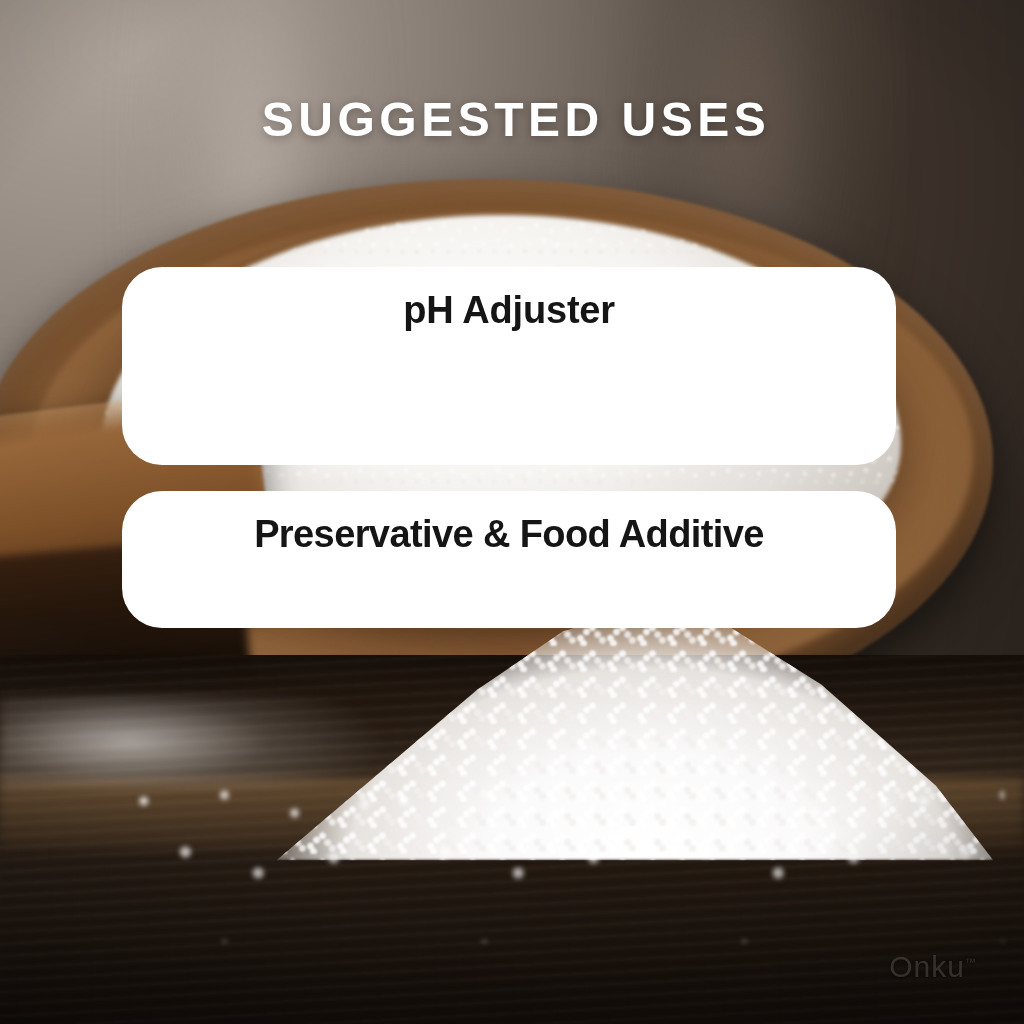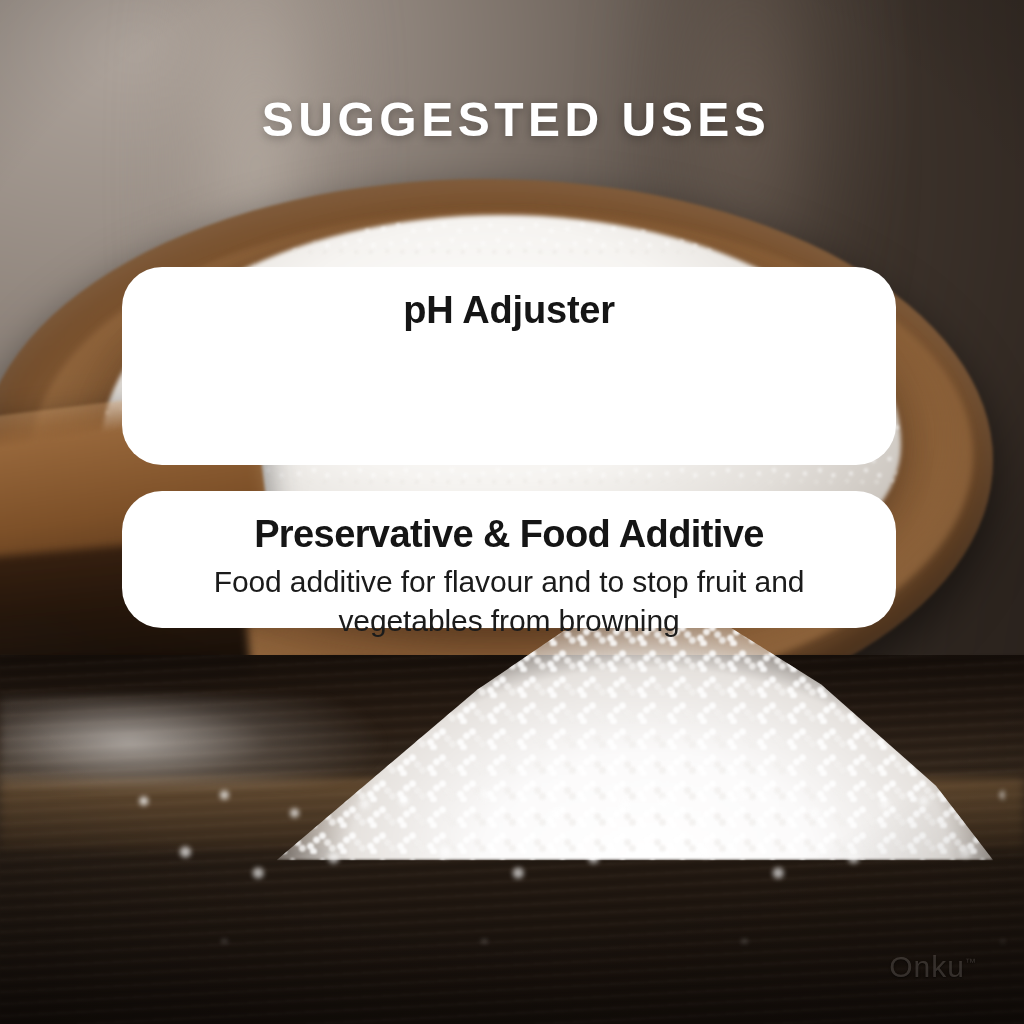"Food additive for flavour and" p.card-body { html: <p>Food additive for flavour and to stop fruit and vegetables from browning</p> -> none }
